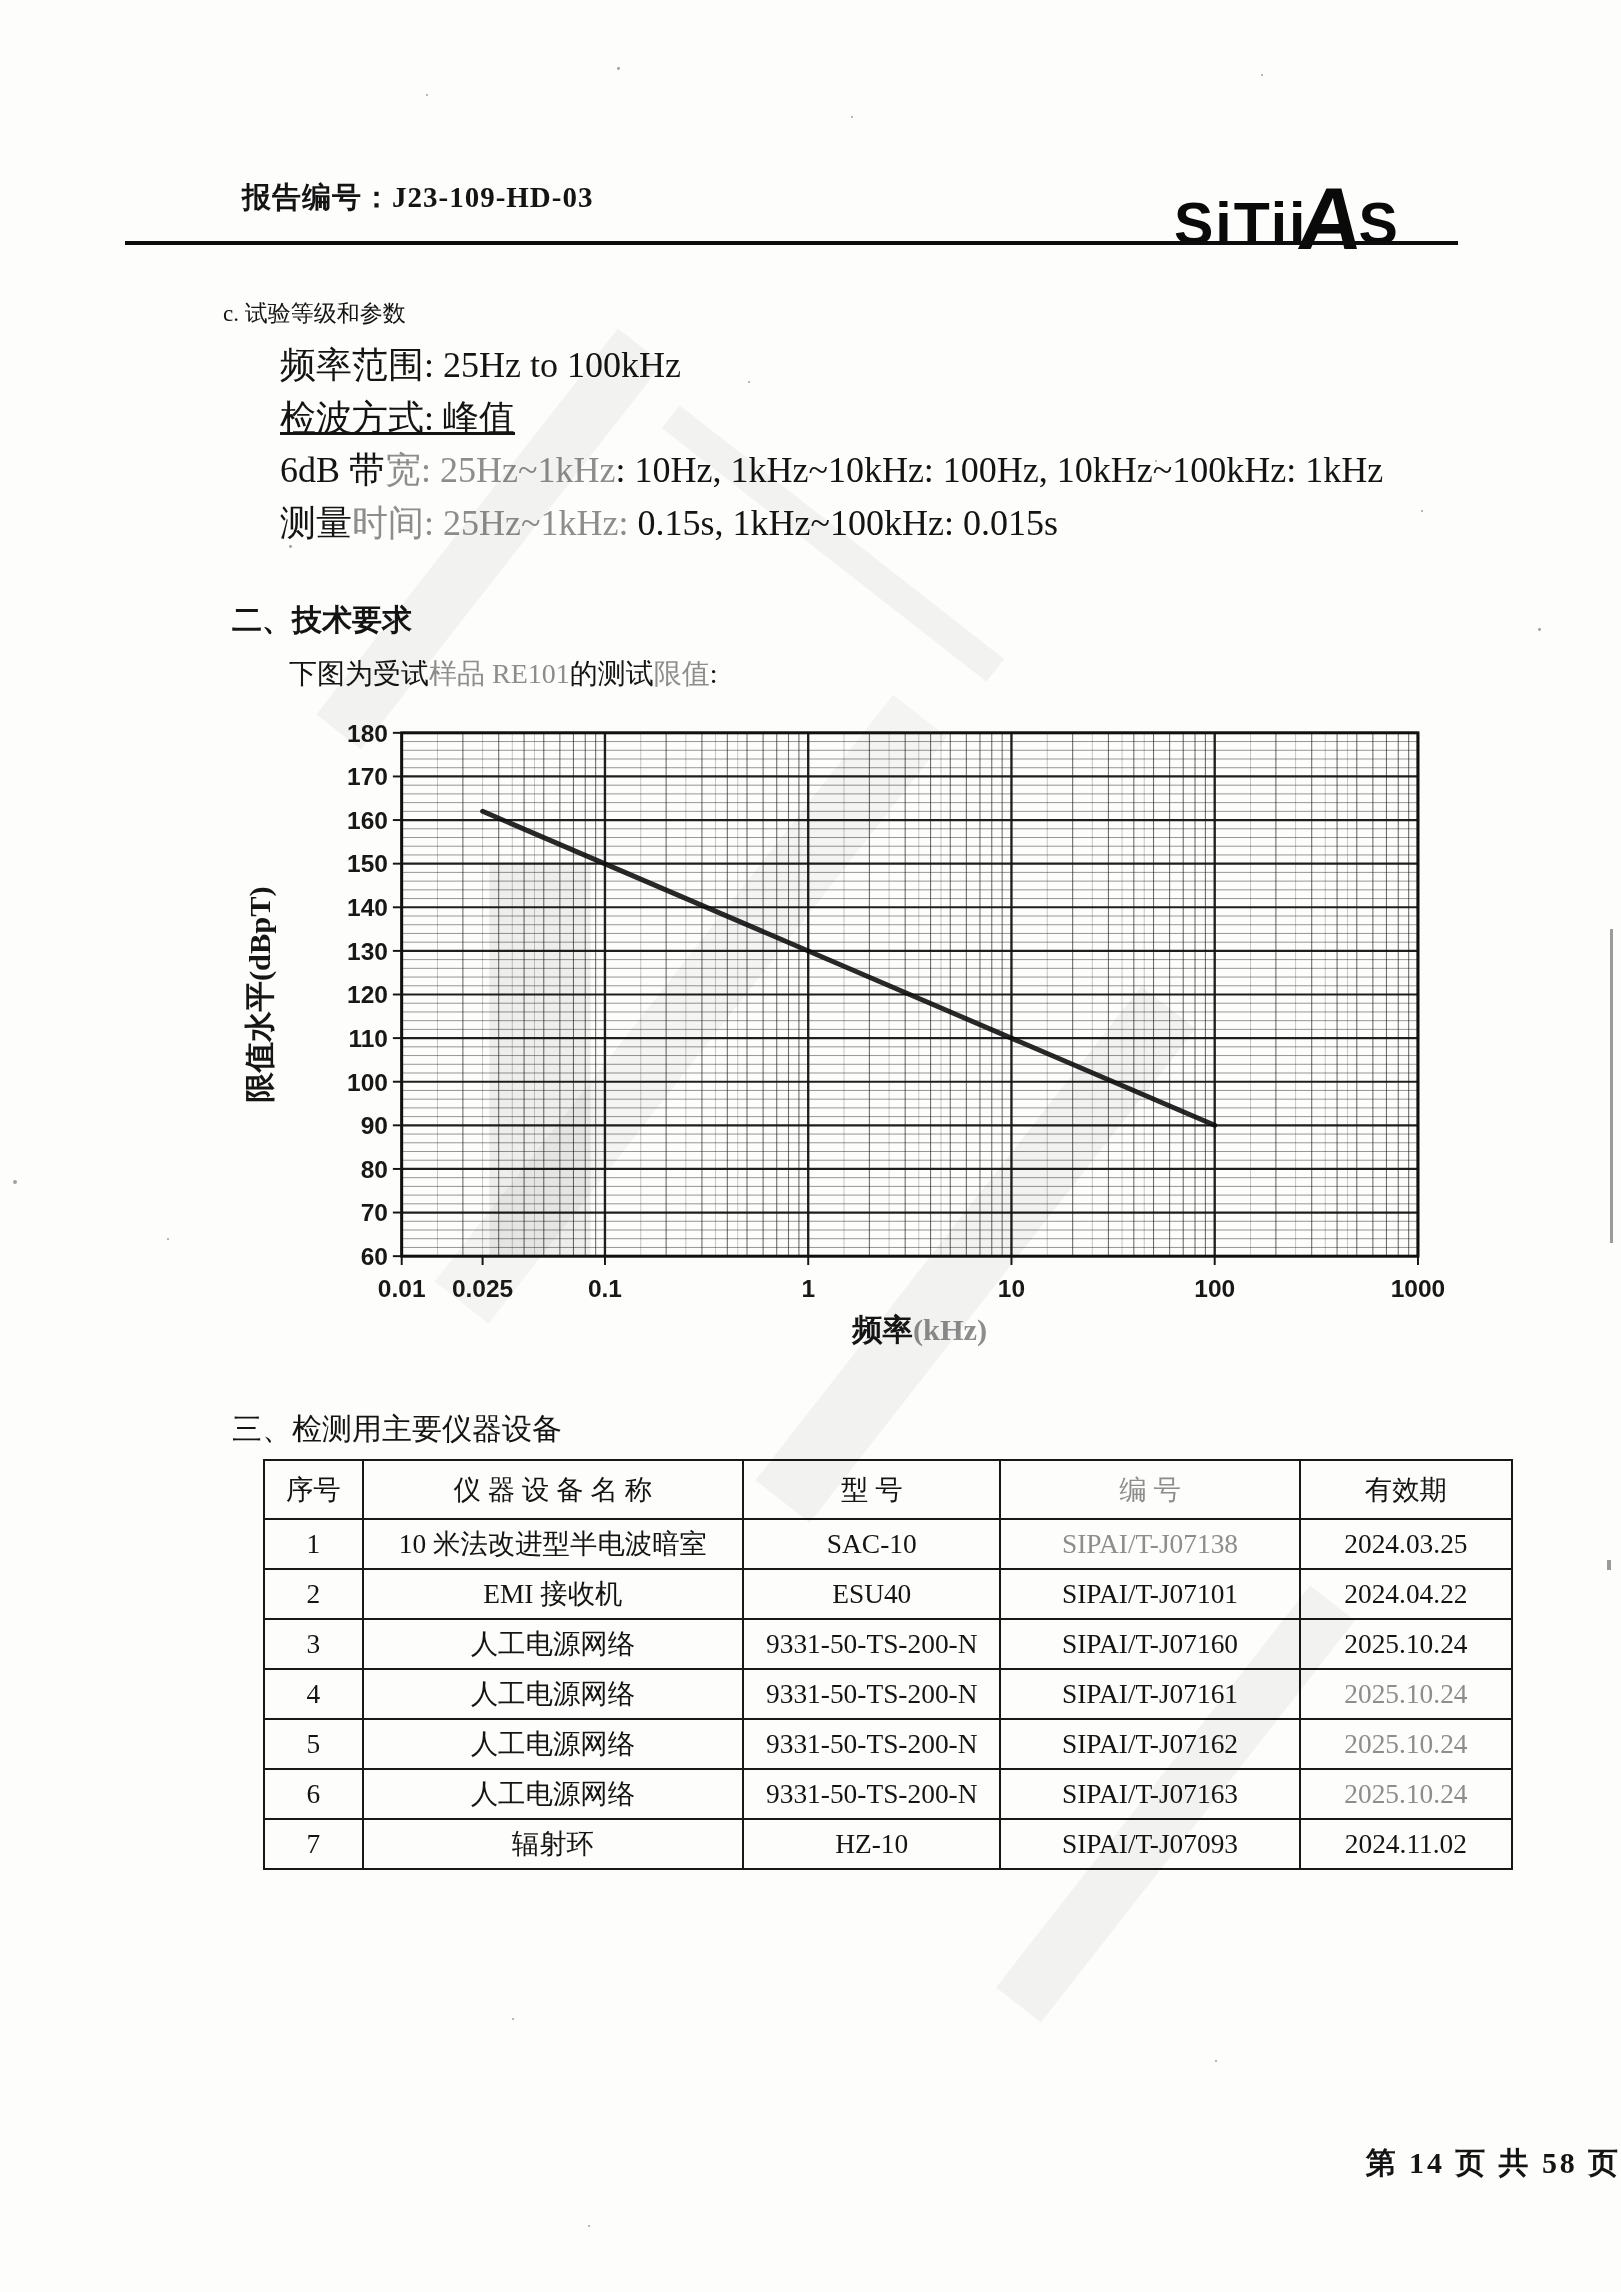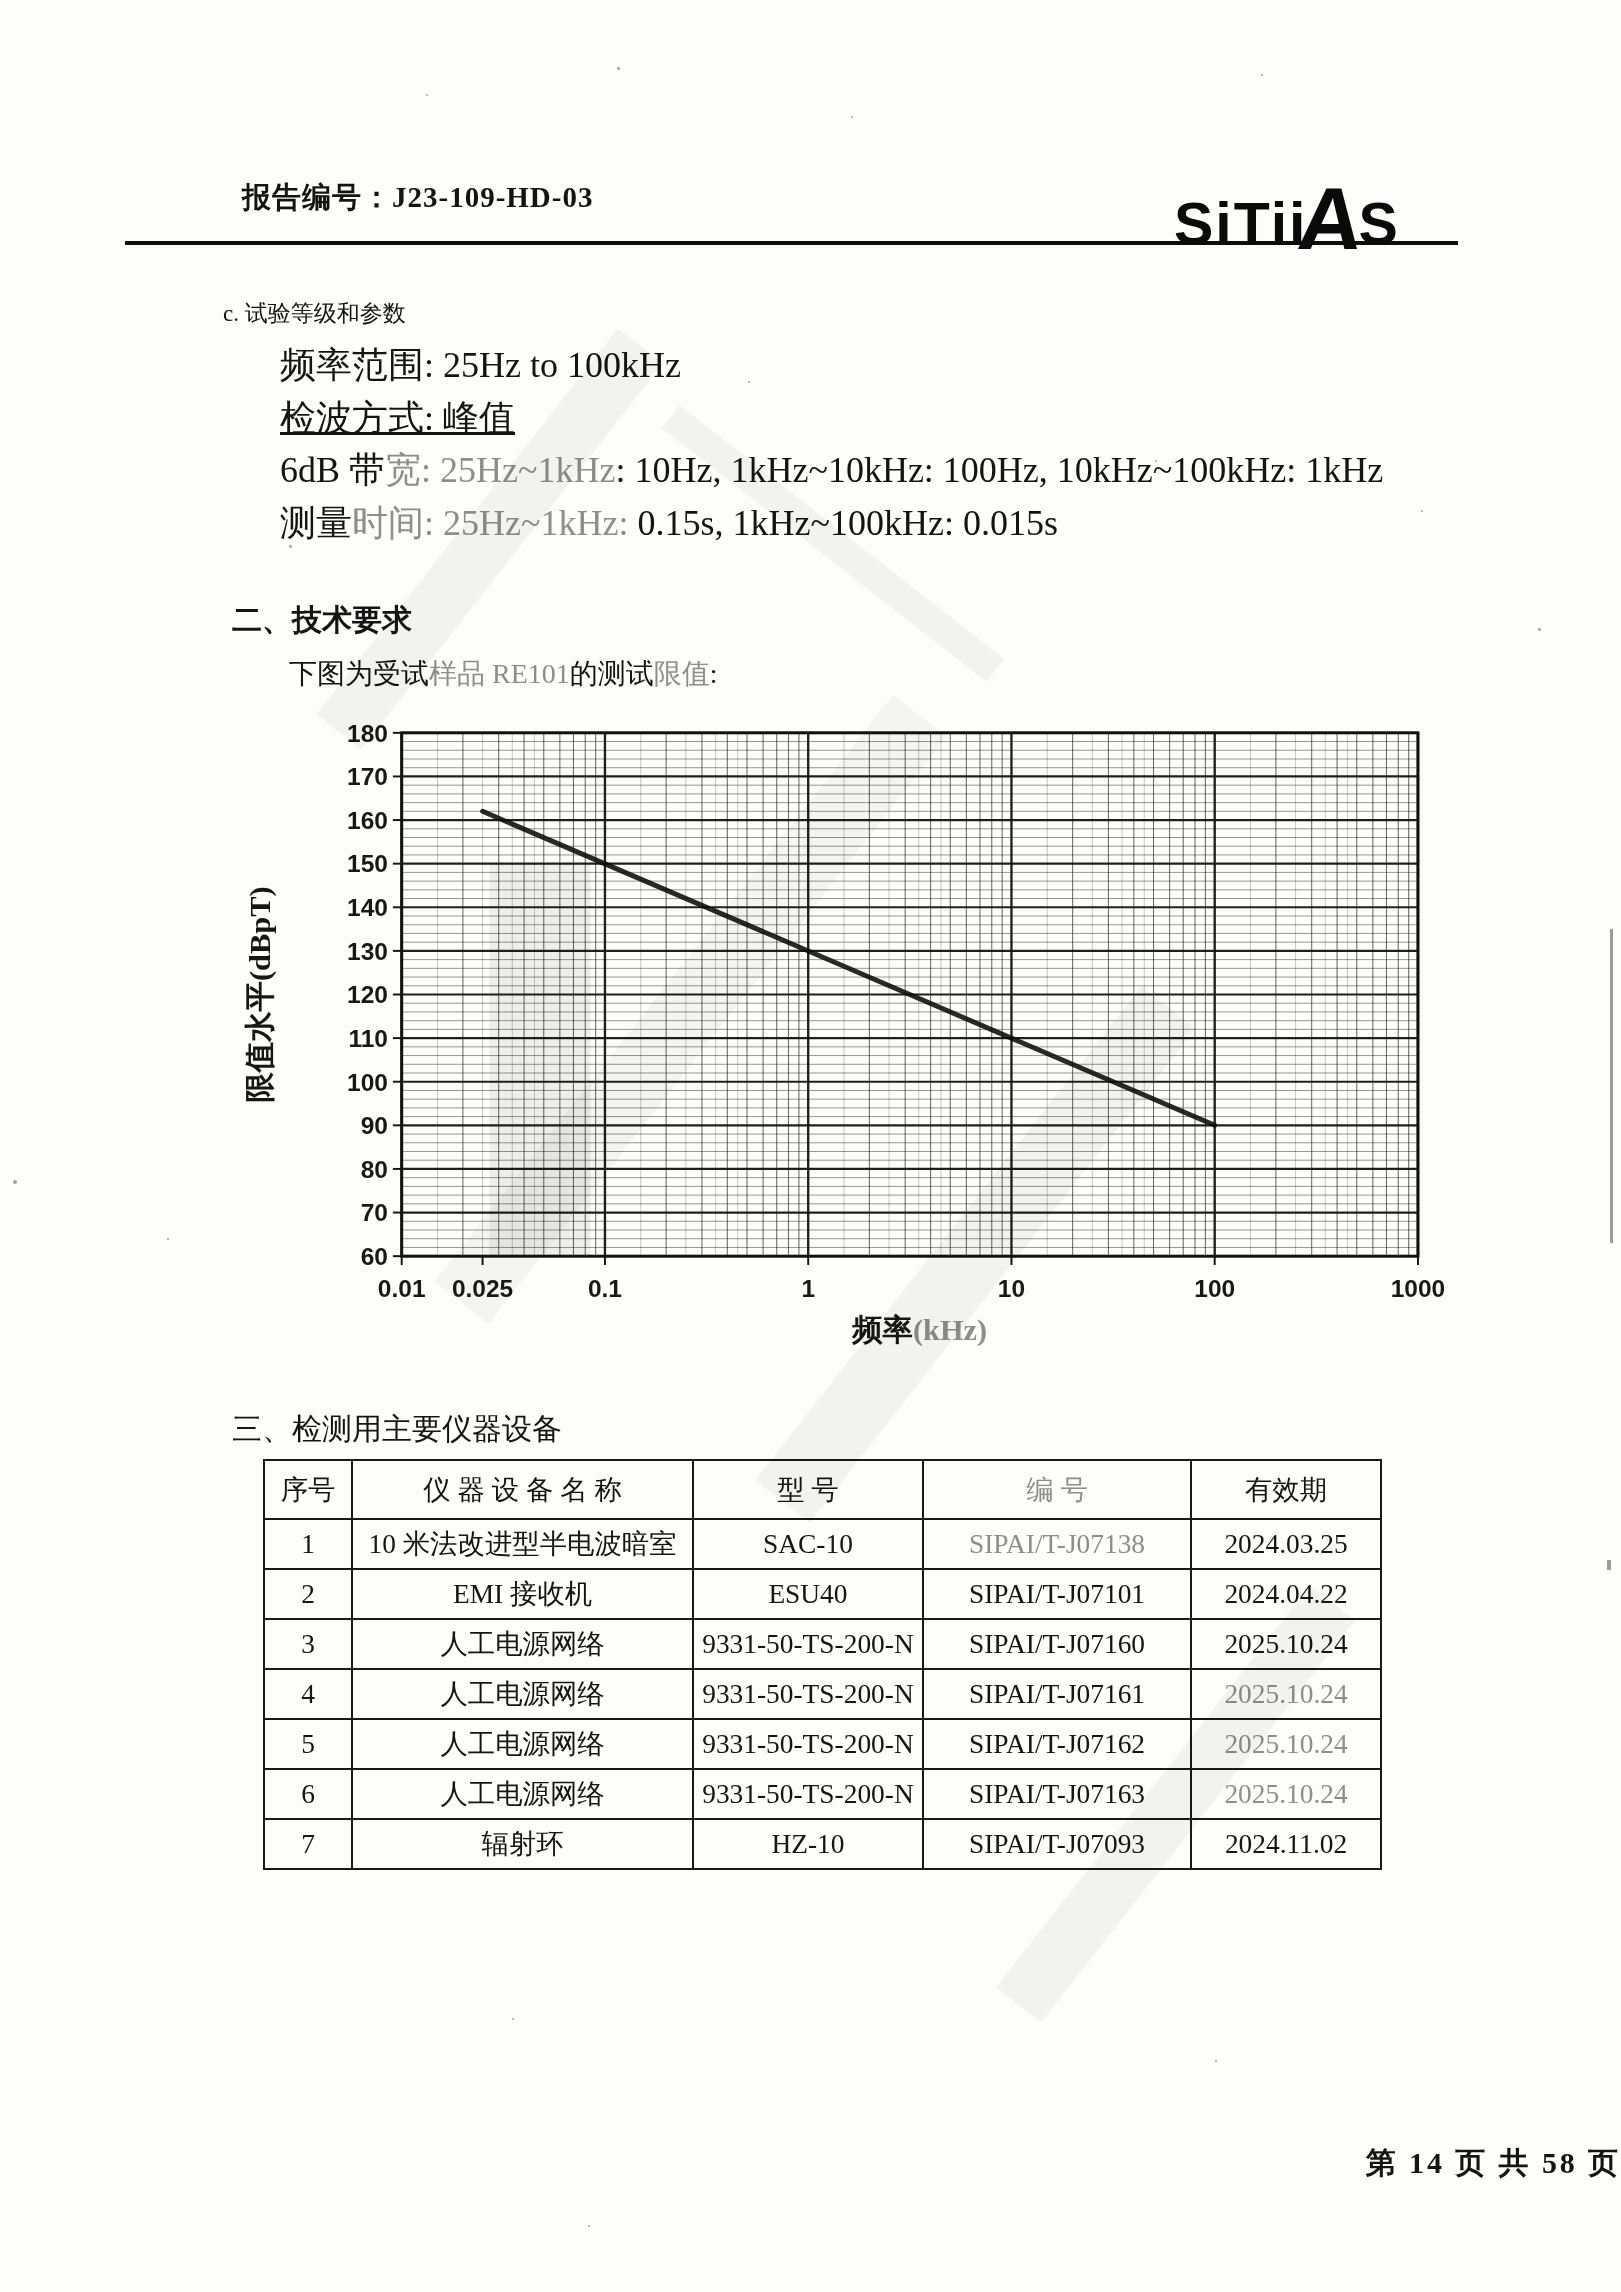"序号" .equip-table { width: 1119px -> 1250px }
